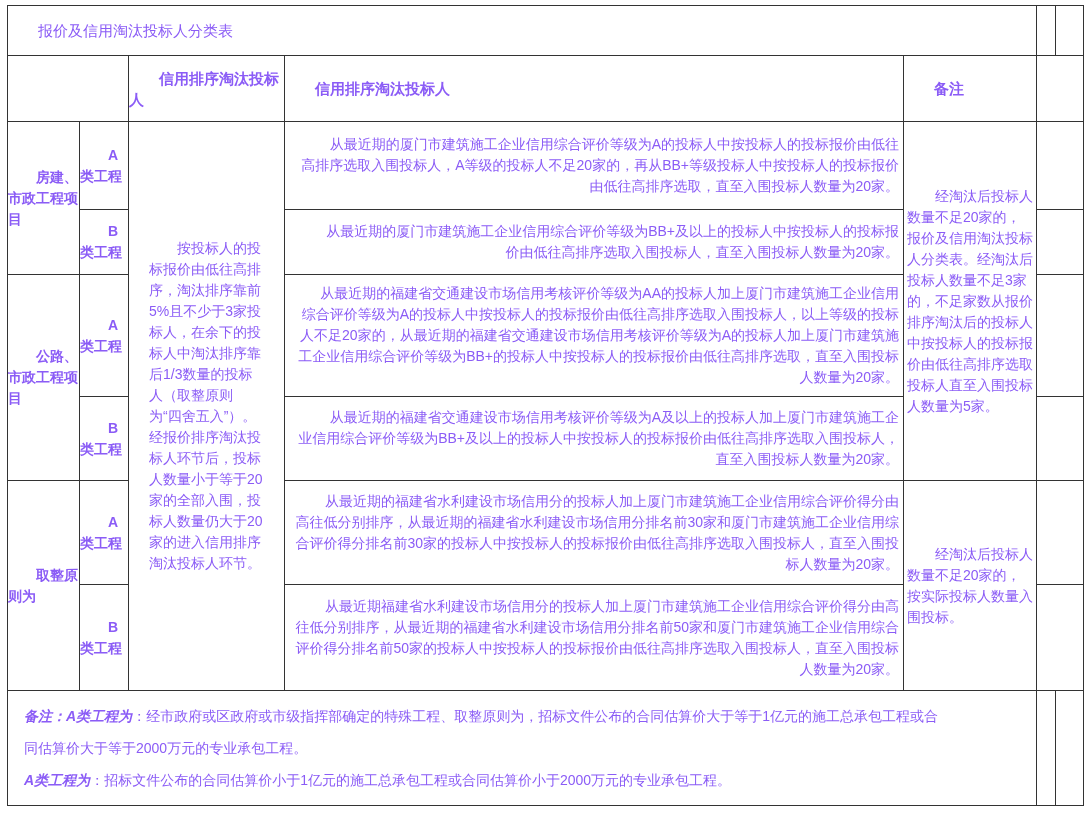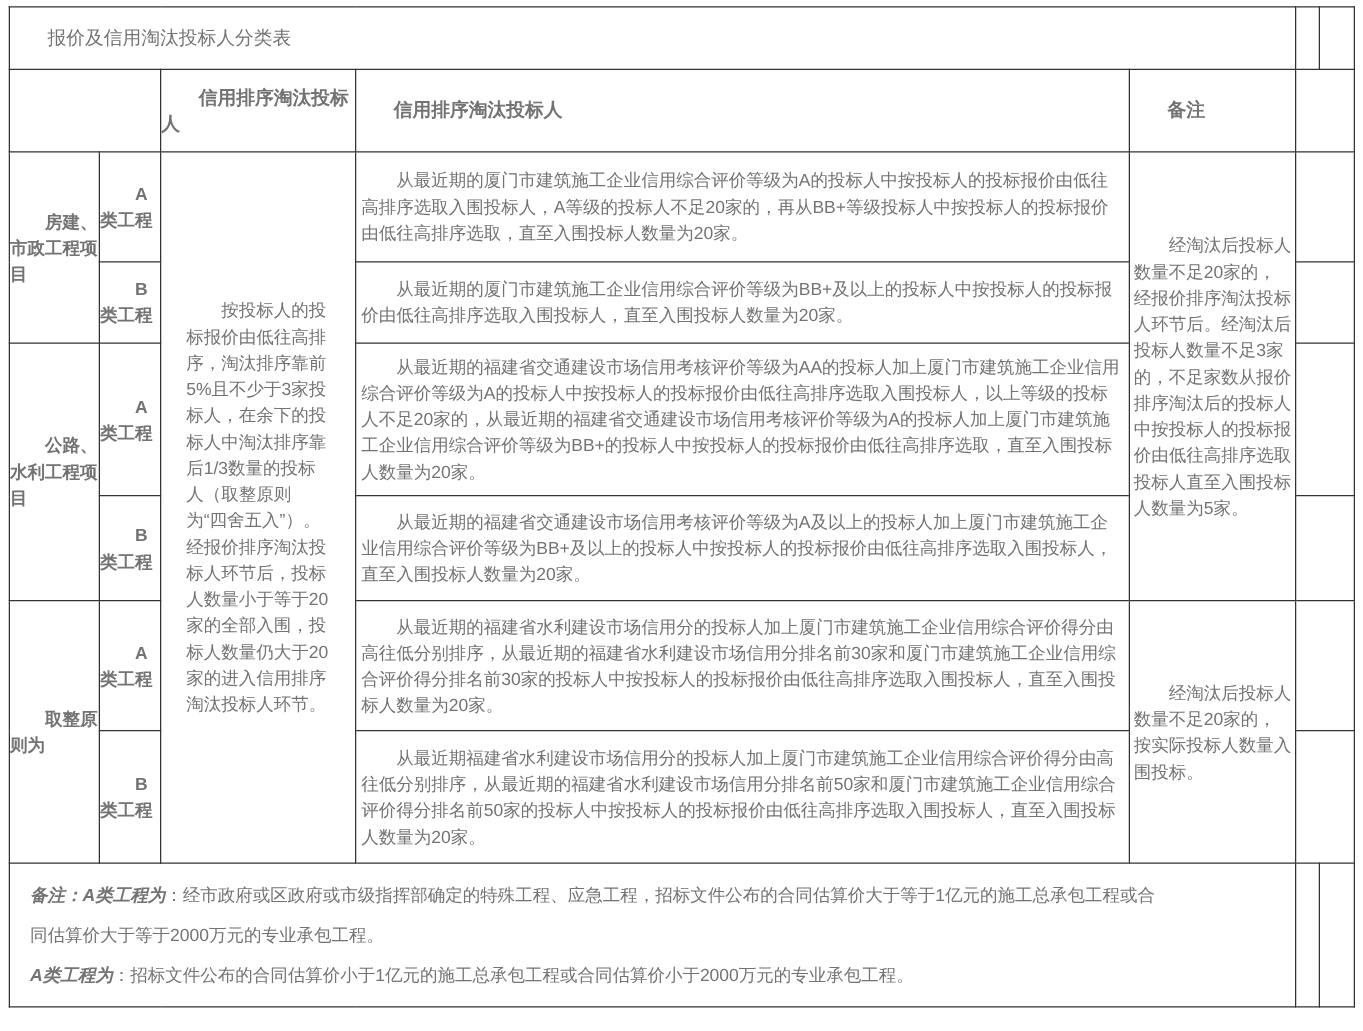"报价及信用淘汰投标人分类表" td { color: #737373 -> #8b5cf6 }
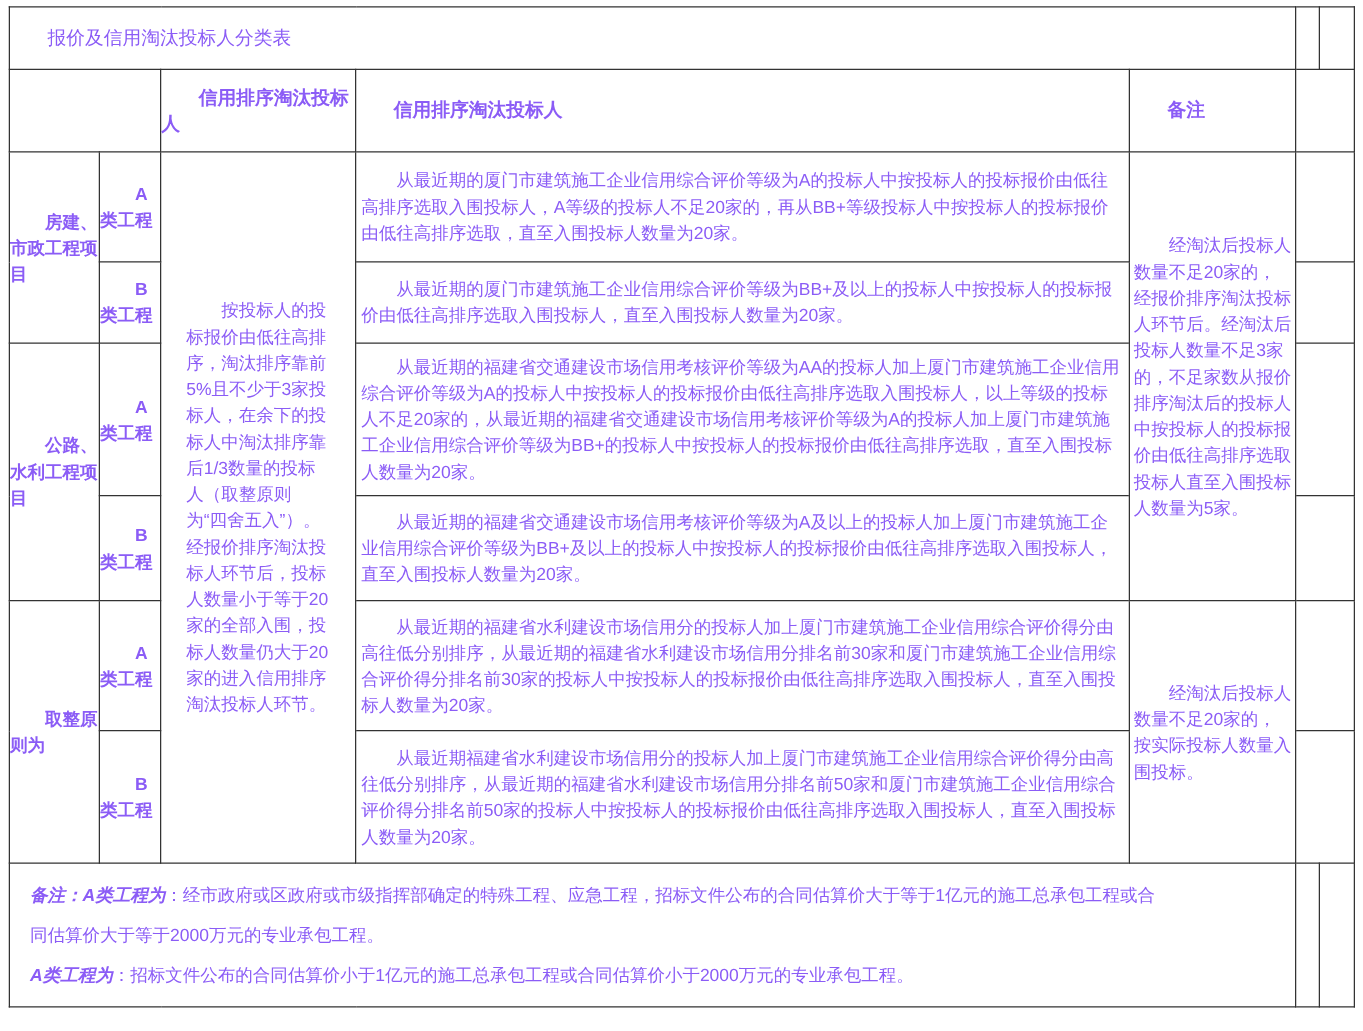"从最近期的厦门市建筑施工企业信用综合评价等级为A的投标人中按投标人的投标报价由低" .body-cell { text-align: none -> right }
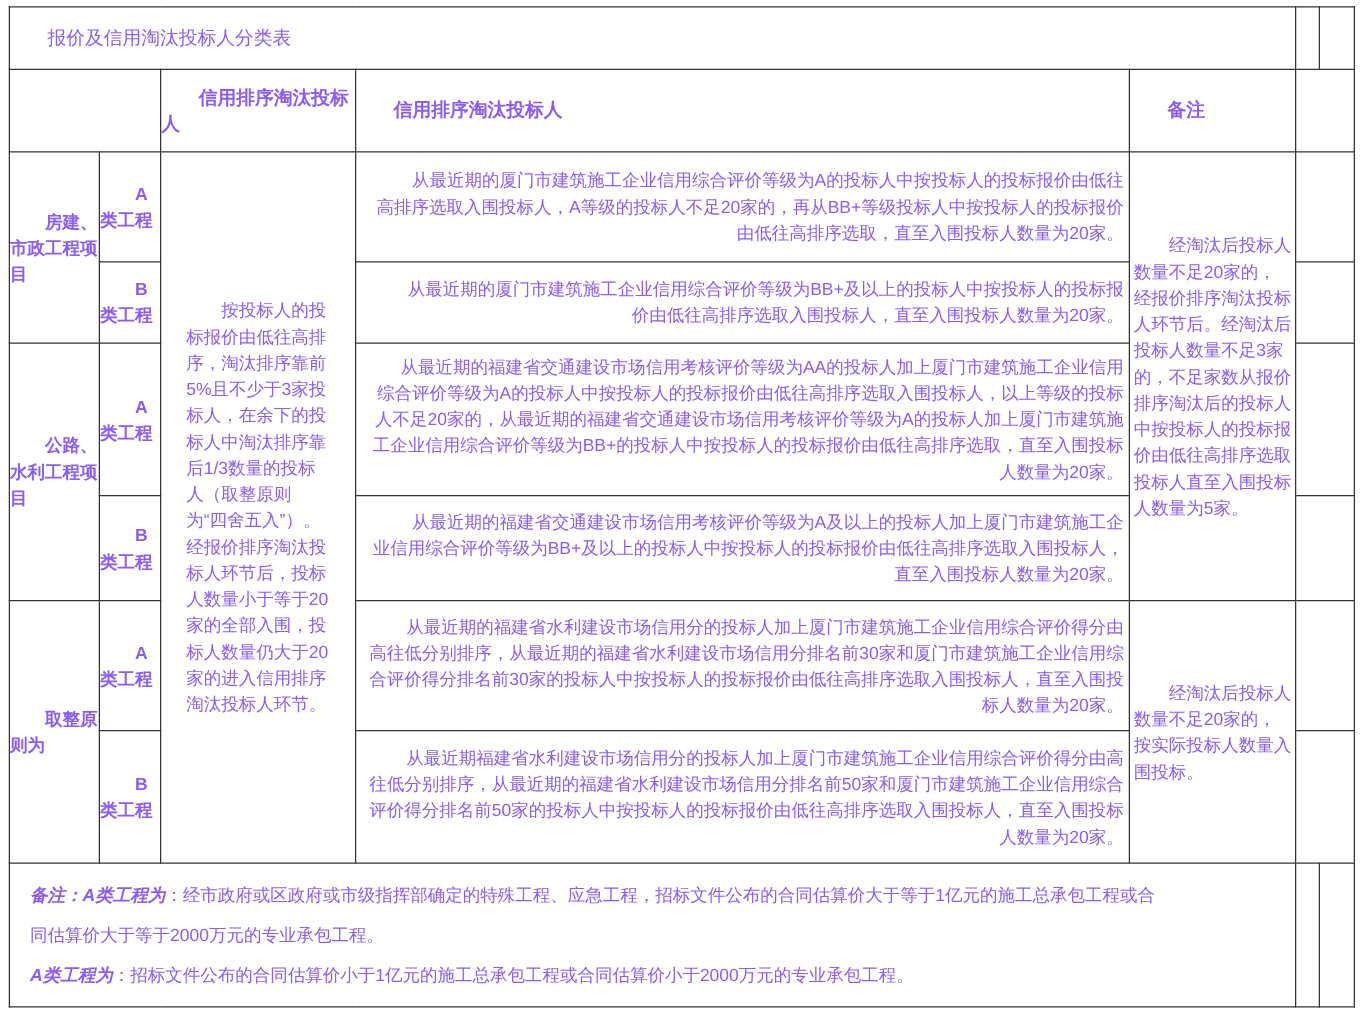"经淘汰后投标人数量不足20家的，经报价排序淘汰投标人环节后。经淘汰后投标人数量不" p { text: 经报价排序淘汰投标人环节后 -> 报价及信用淘汰投标人分类表 }
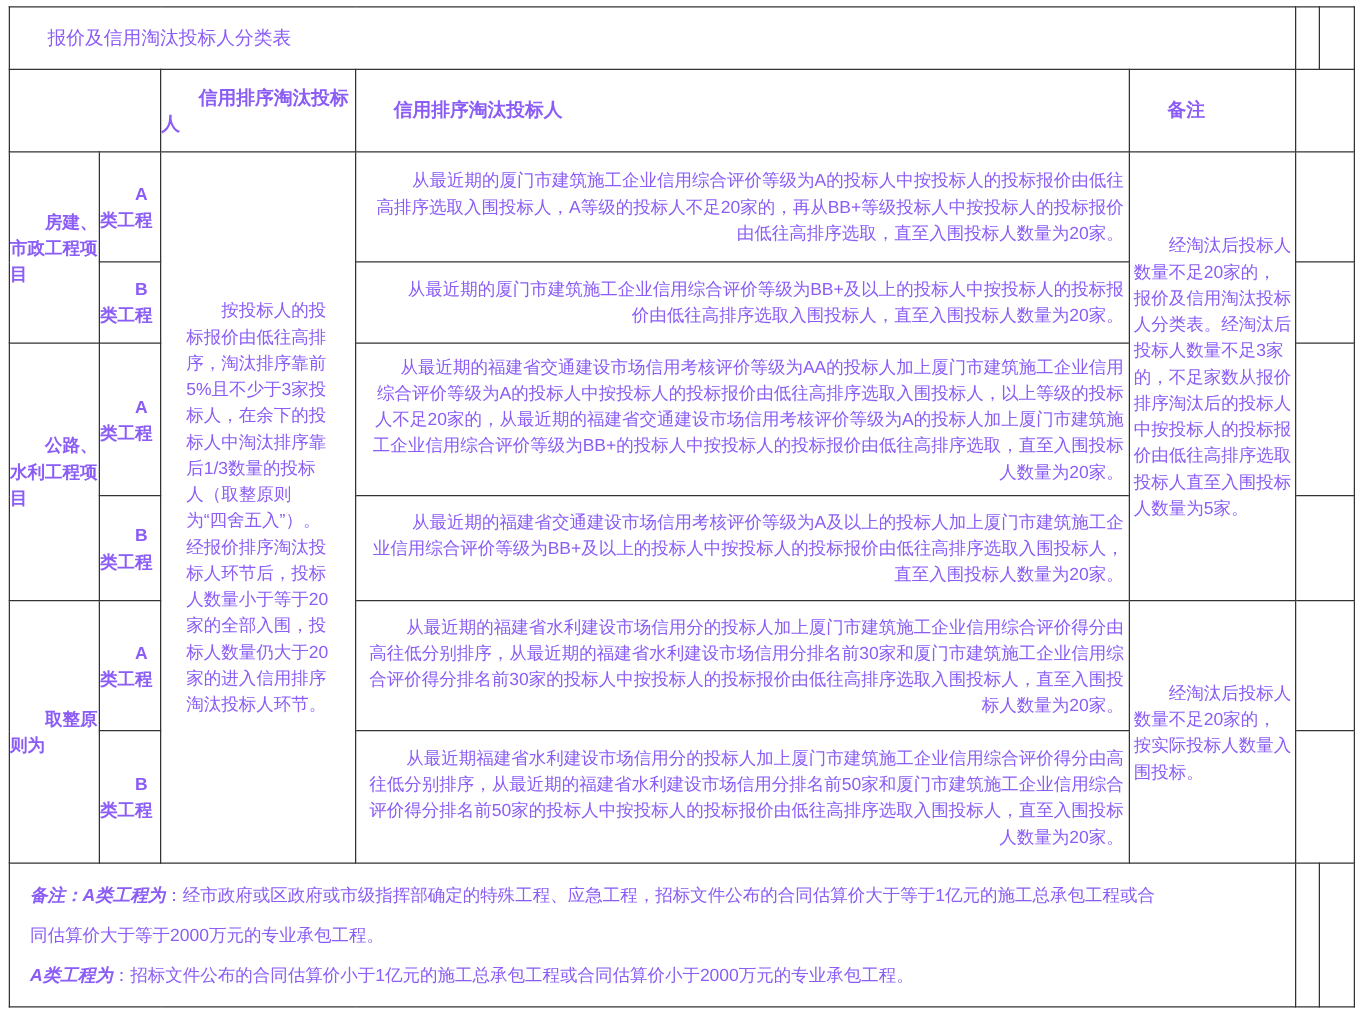"公路、水利工程项目" p { text: 水利 -> 市政 }
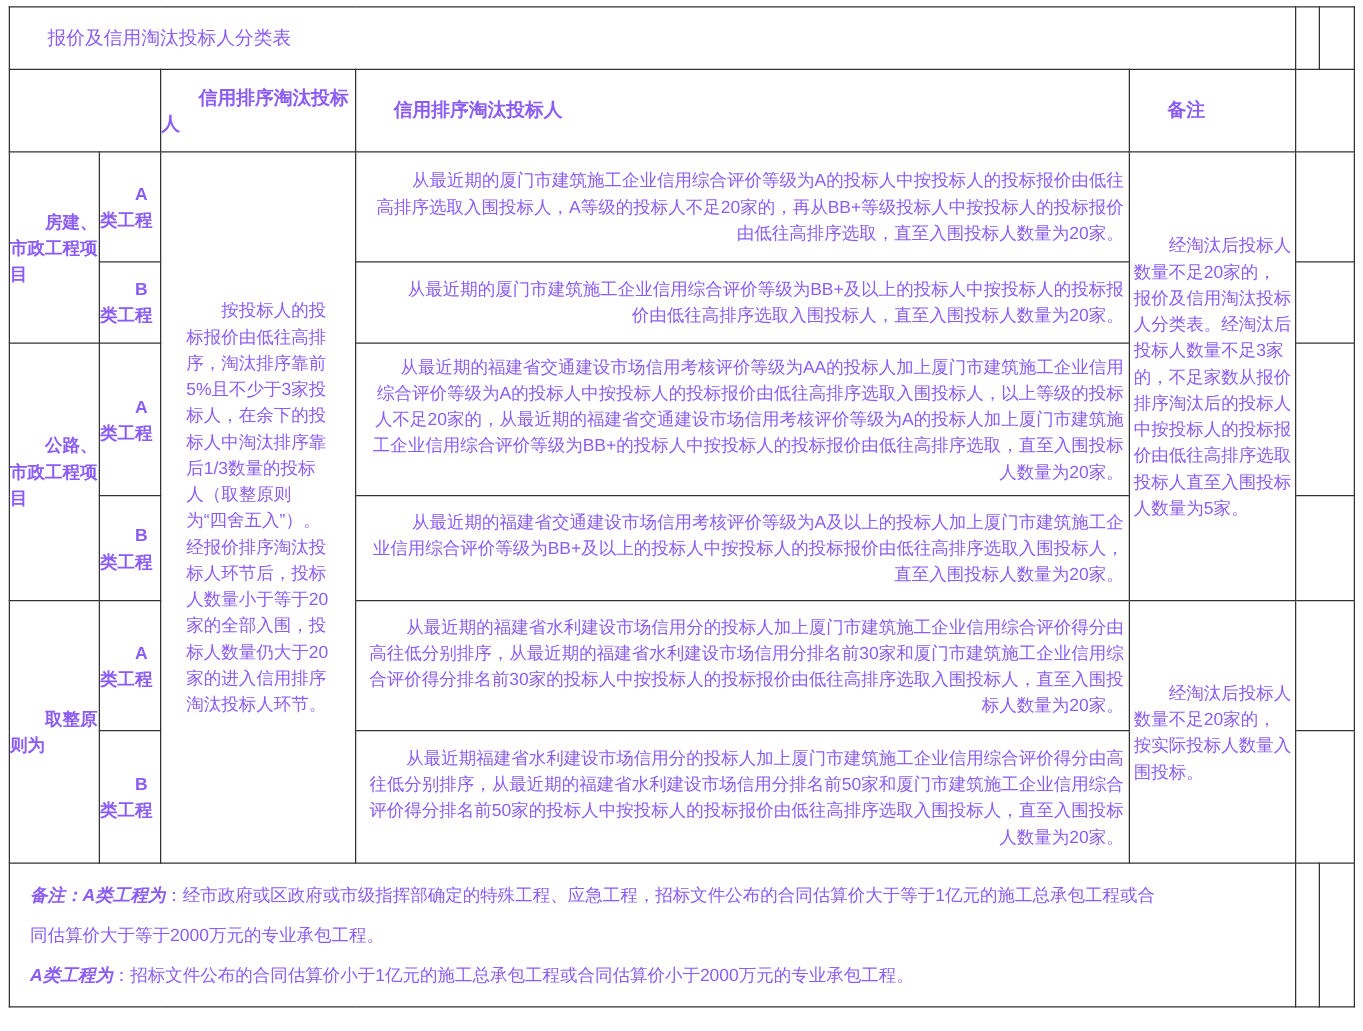"：经市政府或区政府或市级指挥部确定的特殊工程、应急工程，招标文件公布的合同估算价" span { text: 应急工程 -> 取整原则为 }
